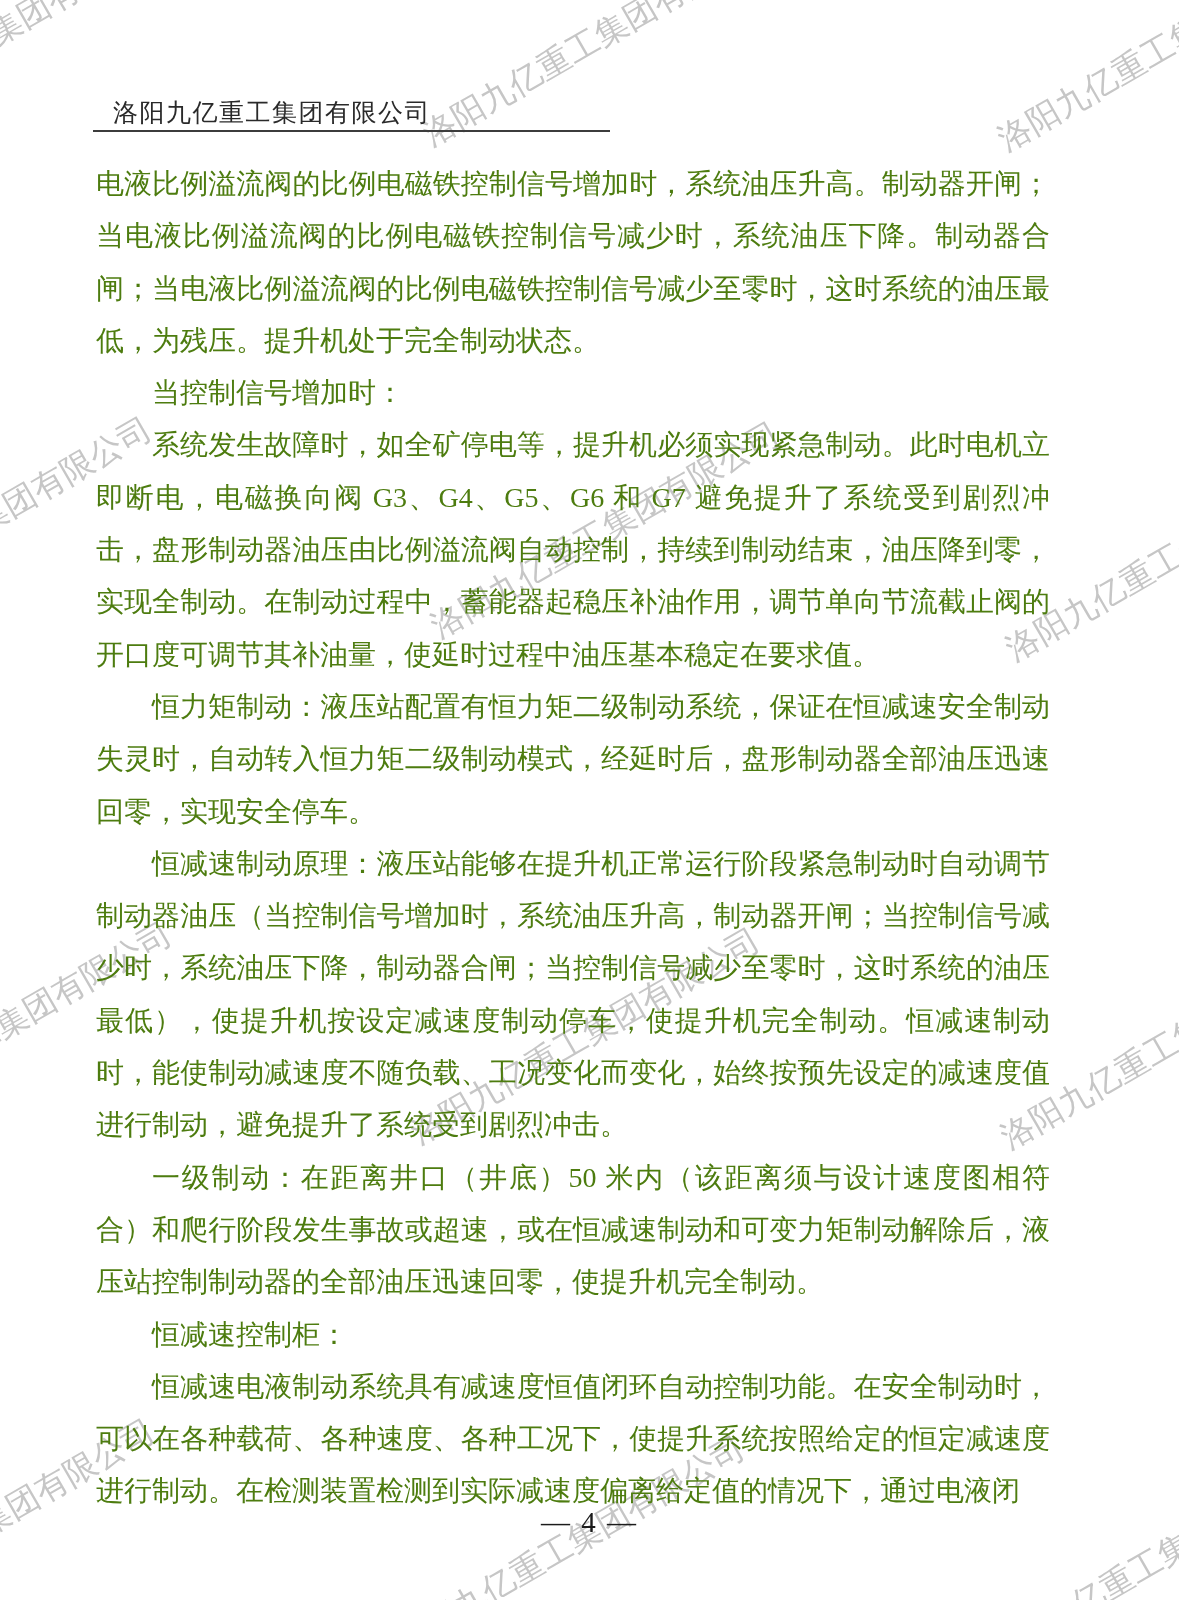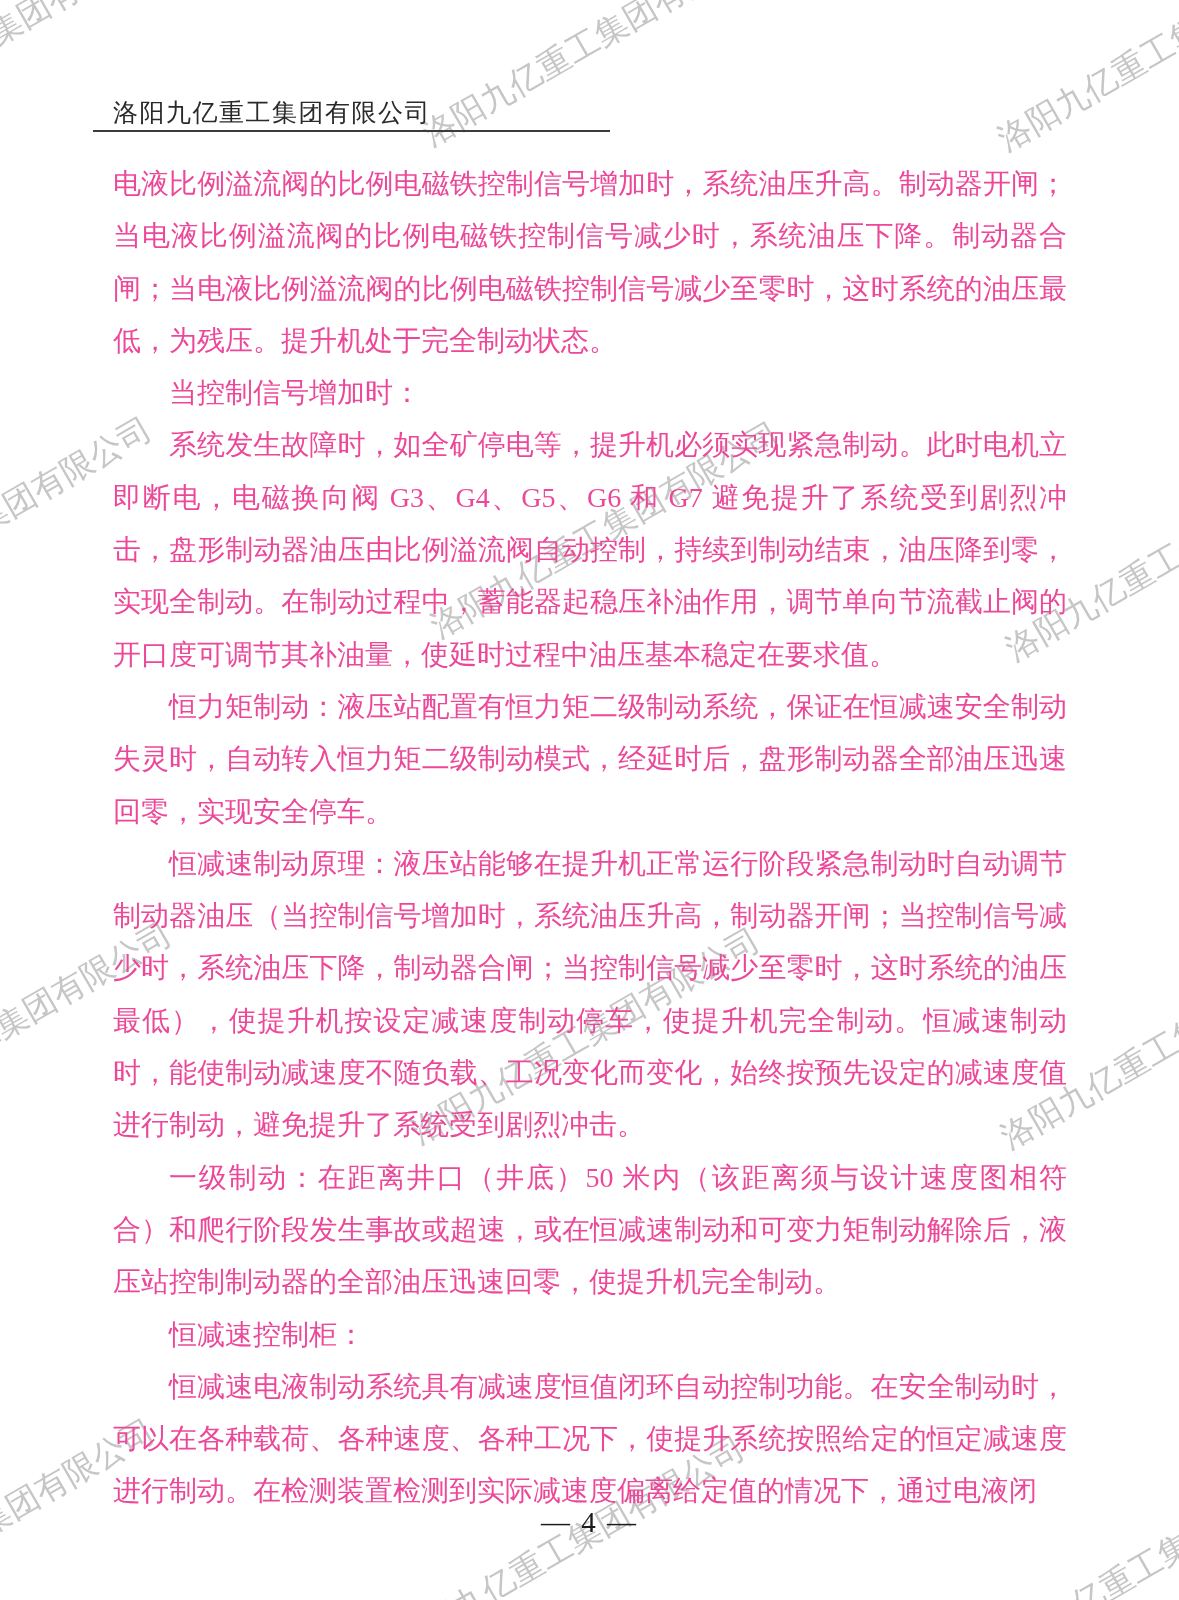"电液比例溢流阀的比例电磁铁控制信号增加时，系统油压升高。制动器开闸；当电液比例溢" .doc-body { color: #ec4899 -> #4d7c0f; left: 113px -> 96px }
